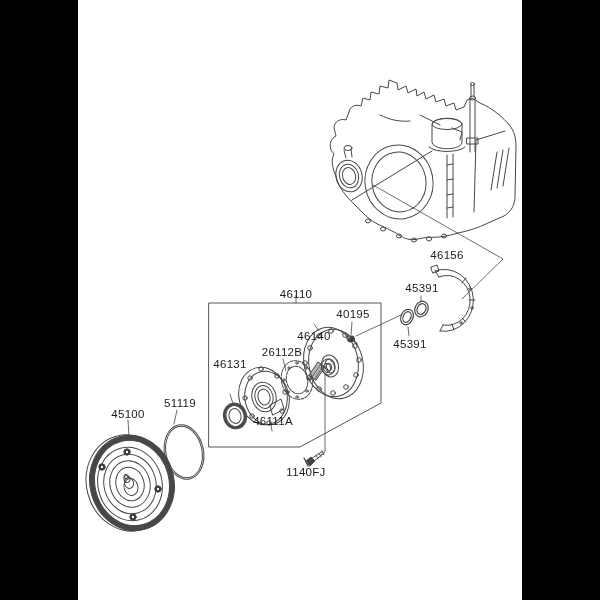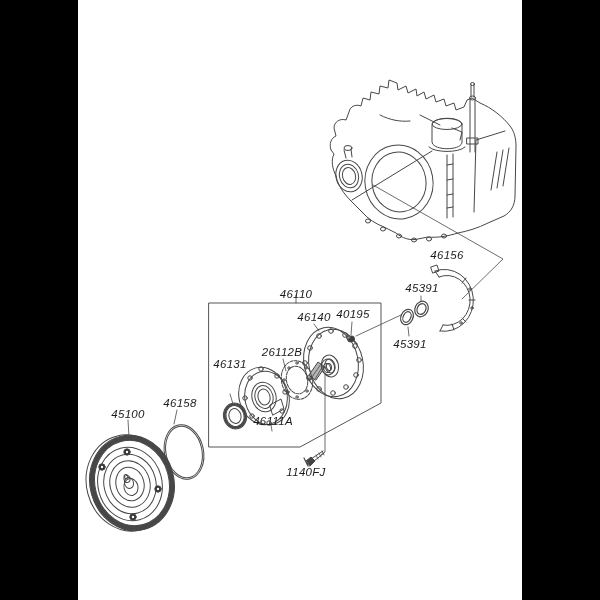"46156" .plabel { font-style: italic -> none }
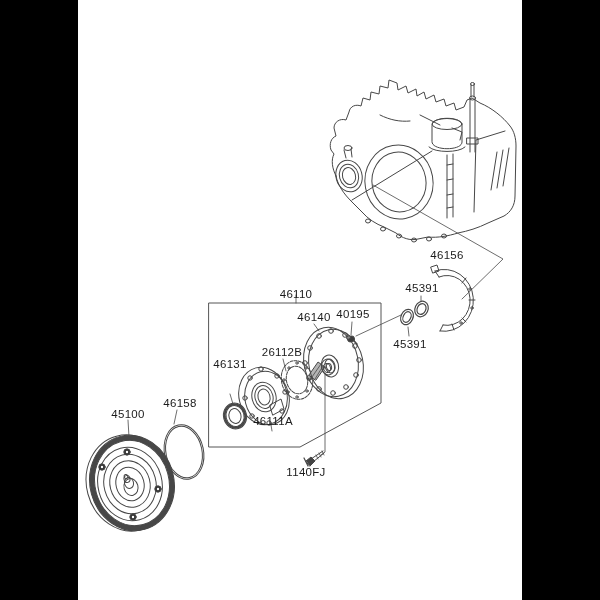"46140" div.plabel { top: 317px -> 336px }
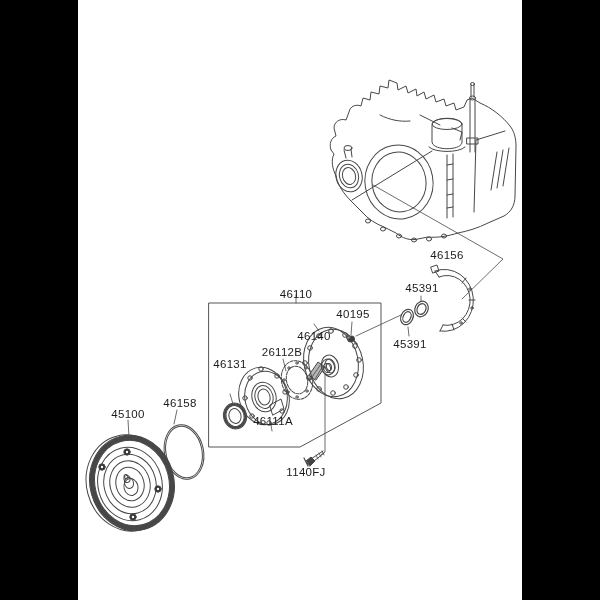"46158" div.plabel { text: 46158 -> 51119 }
